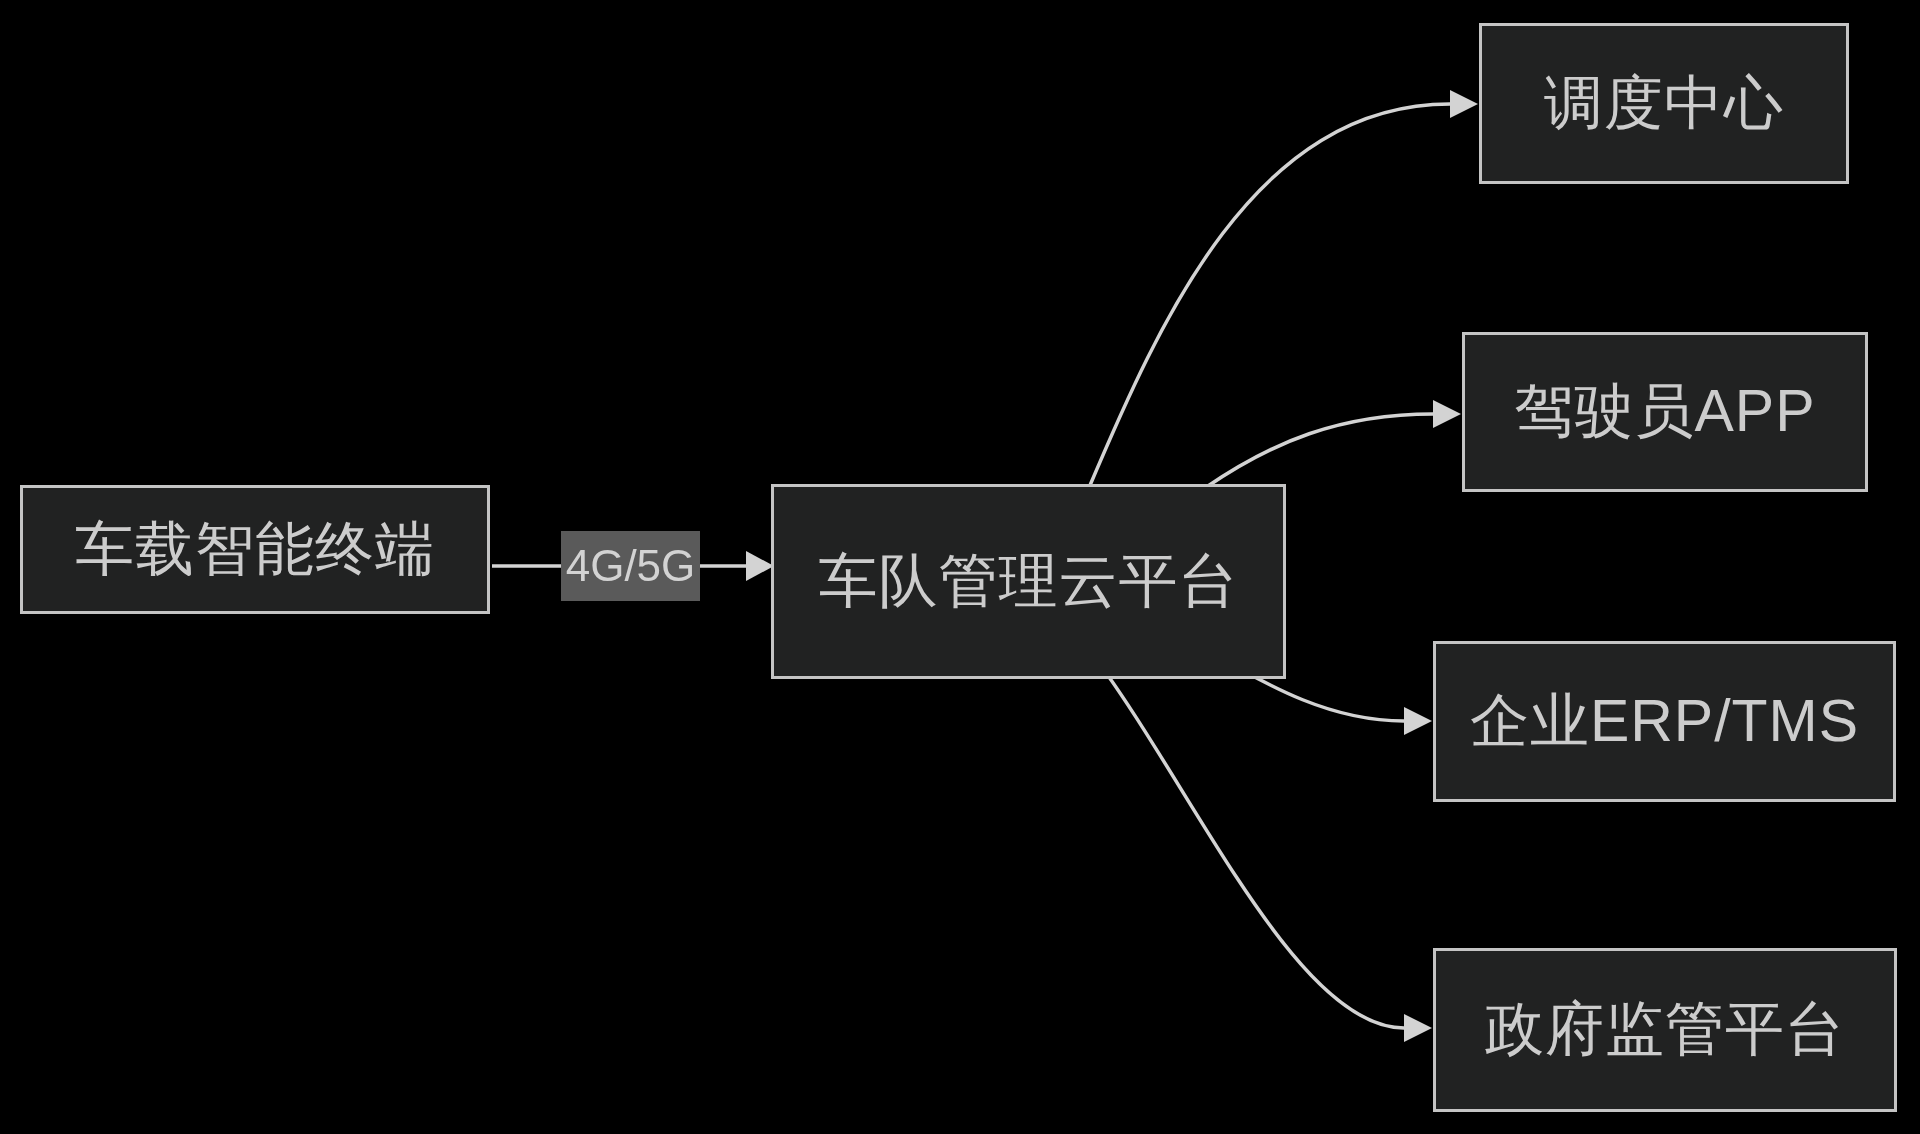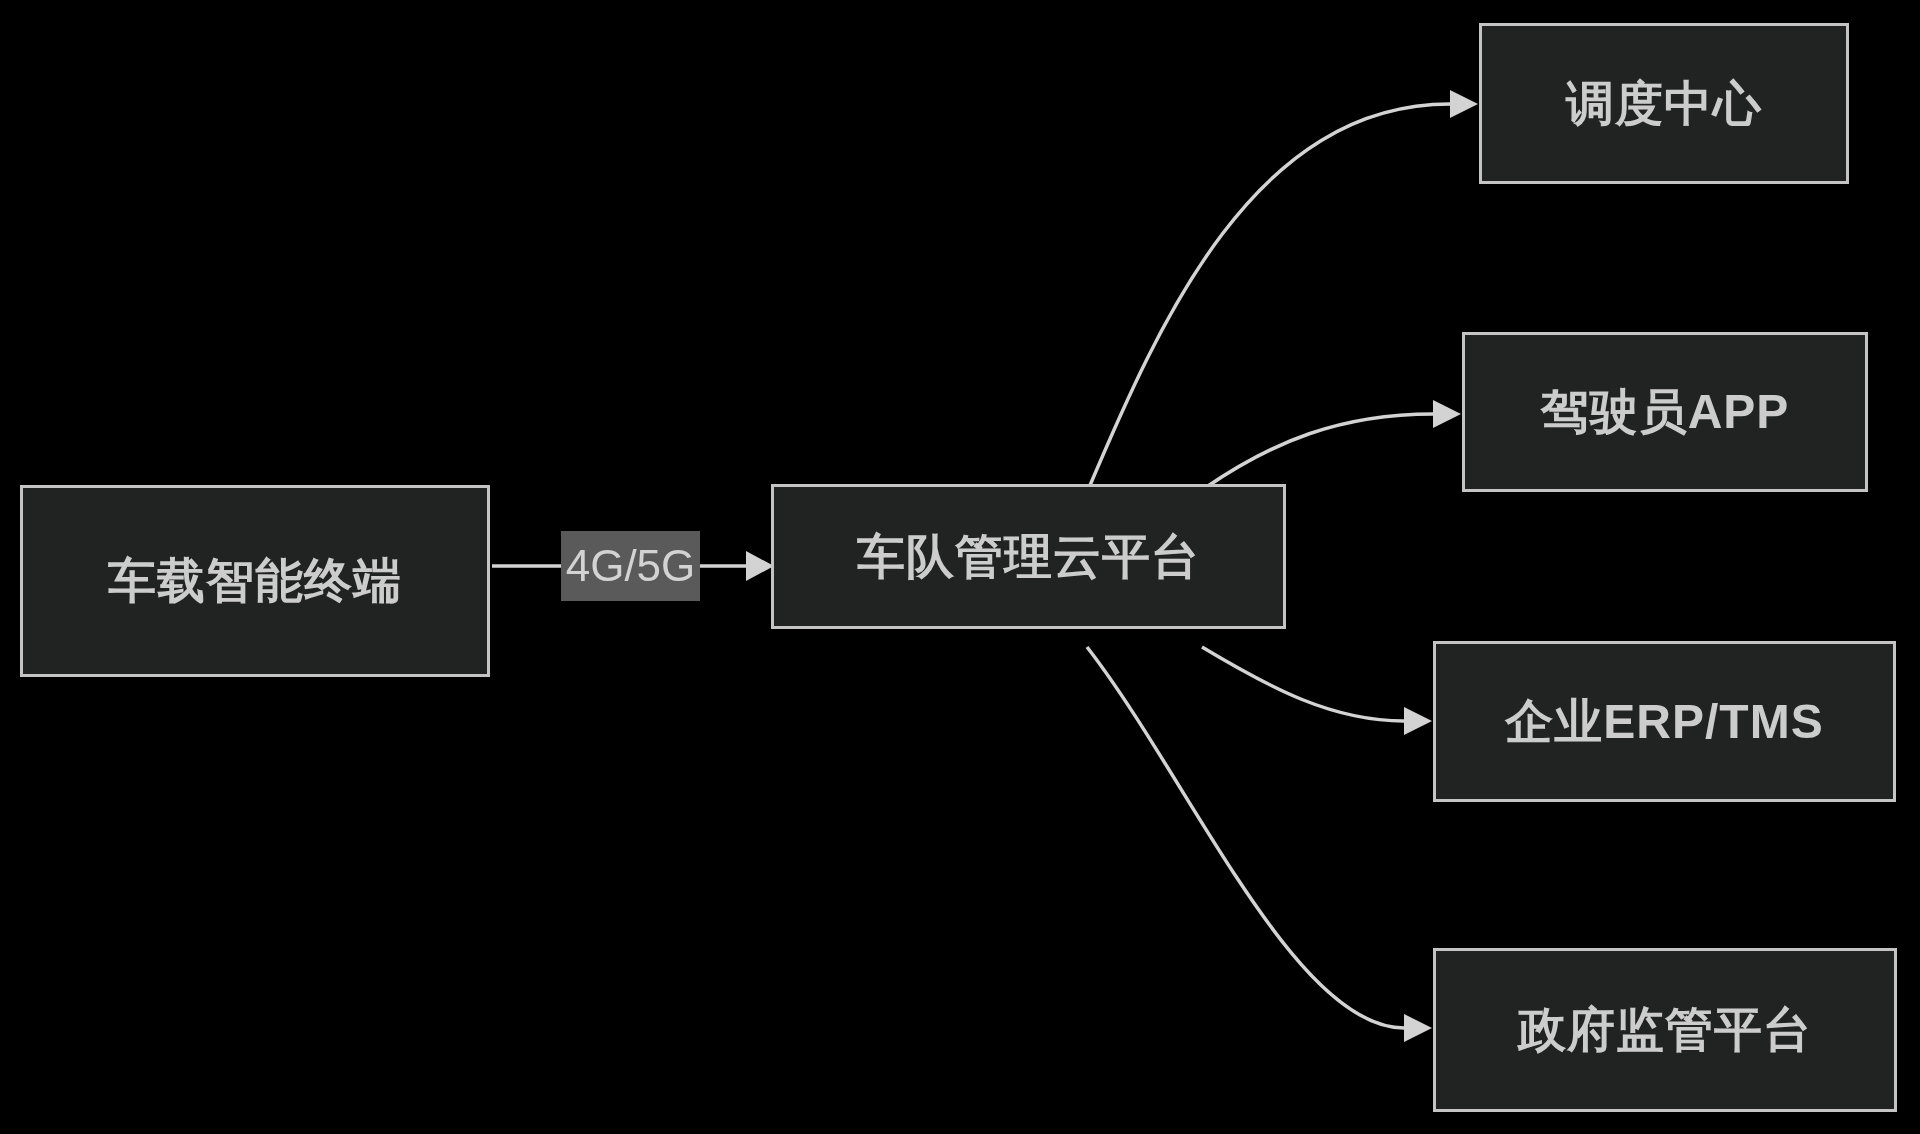"调度中心" .node { font-size: 48px -> 59px; font-weight: bold -> none }
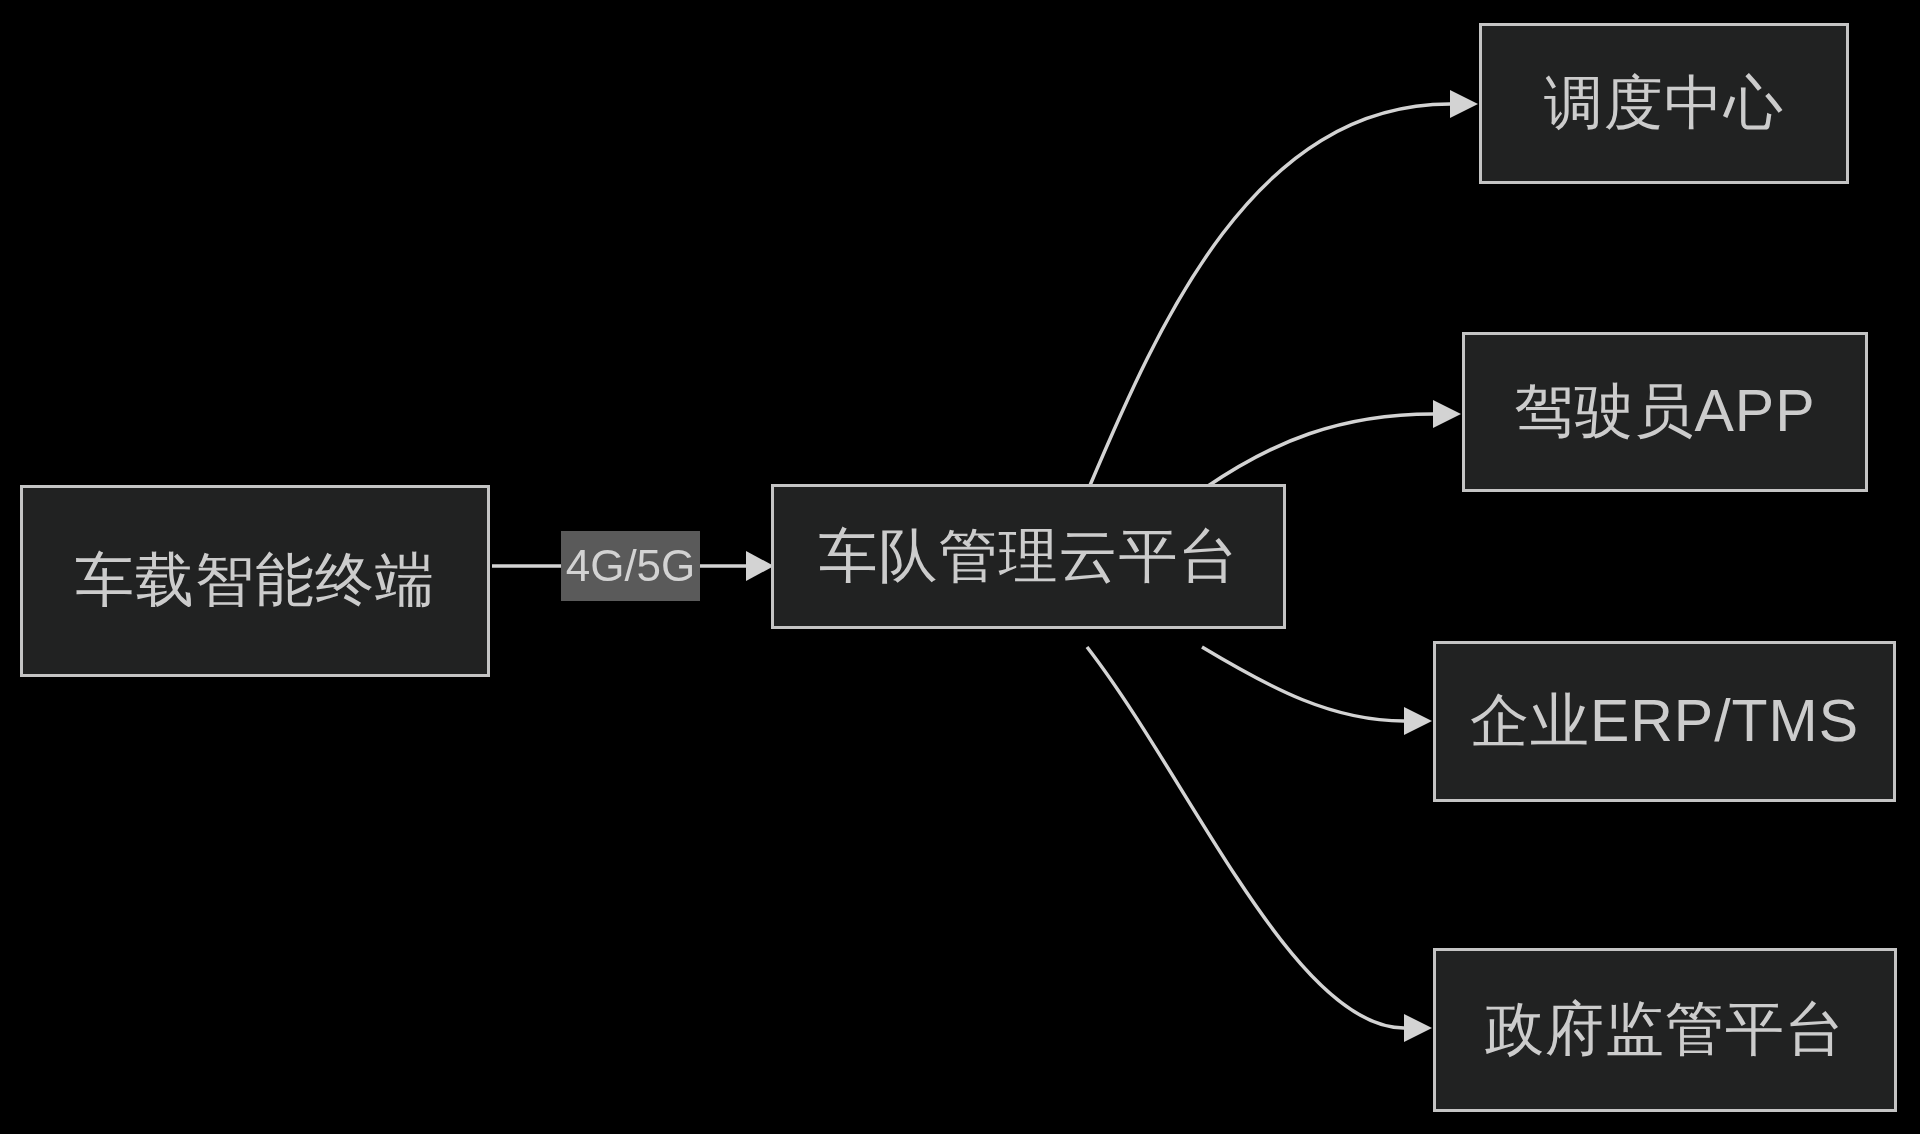"车载智能终端" #n-terminal { height: 192px -> 129px }
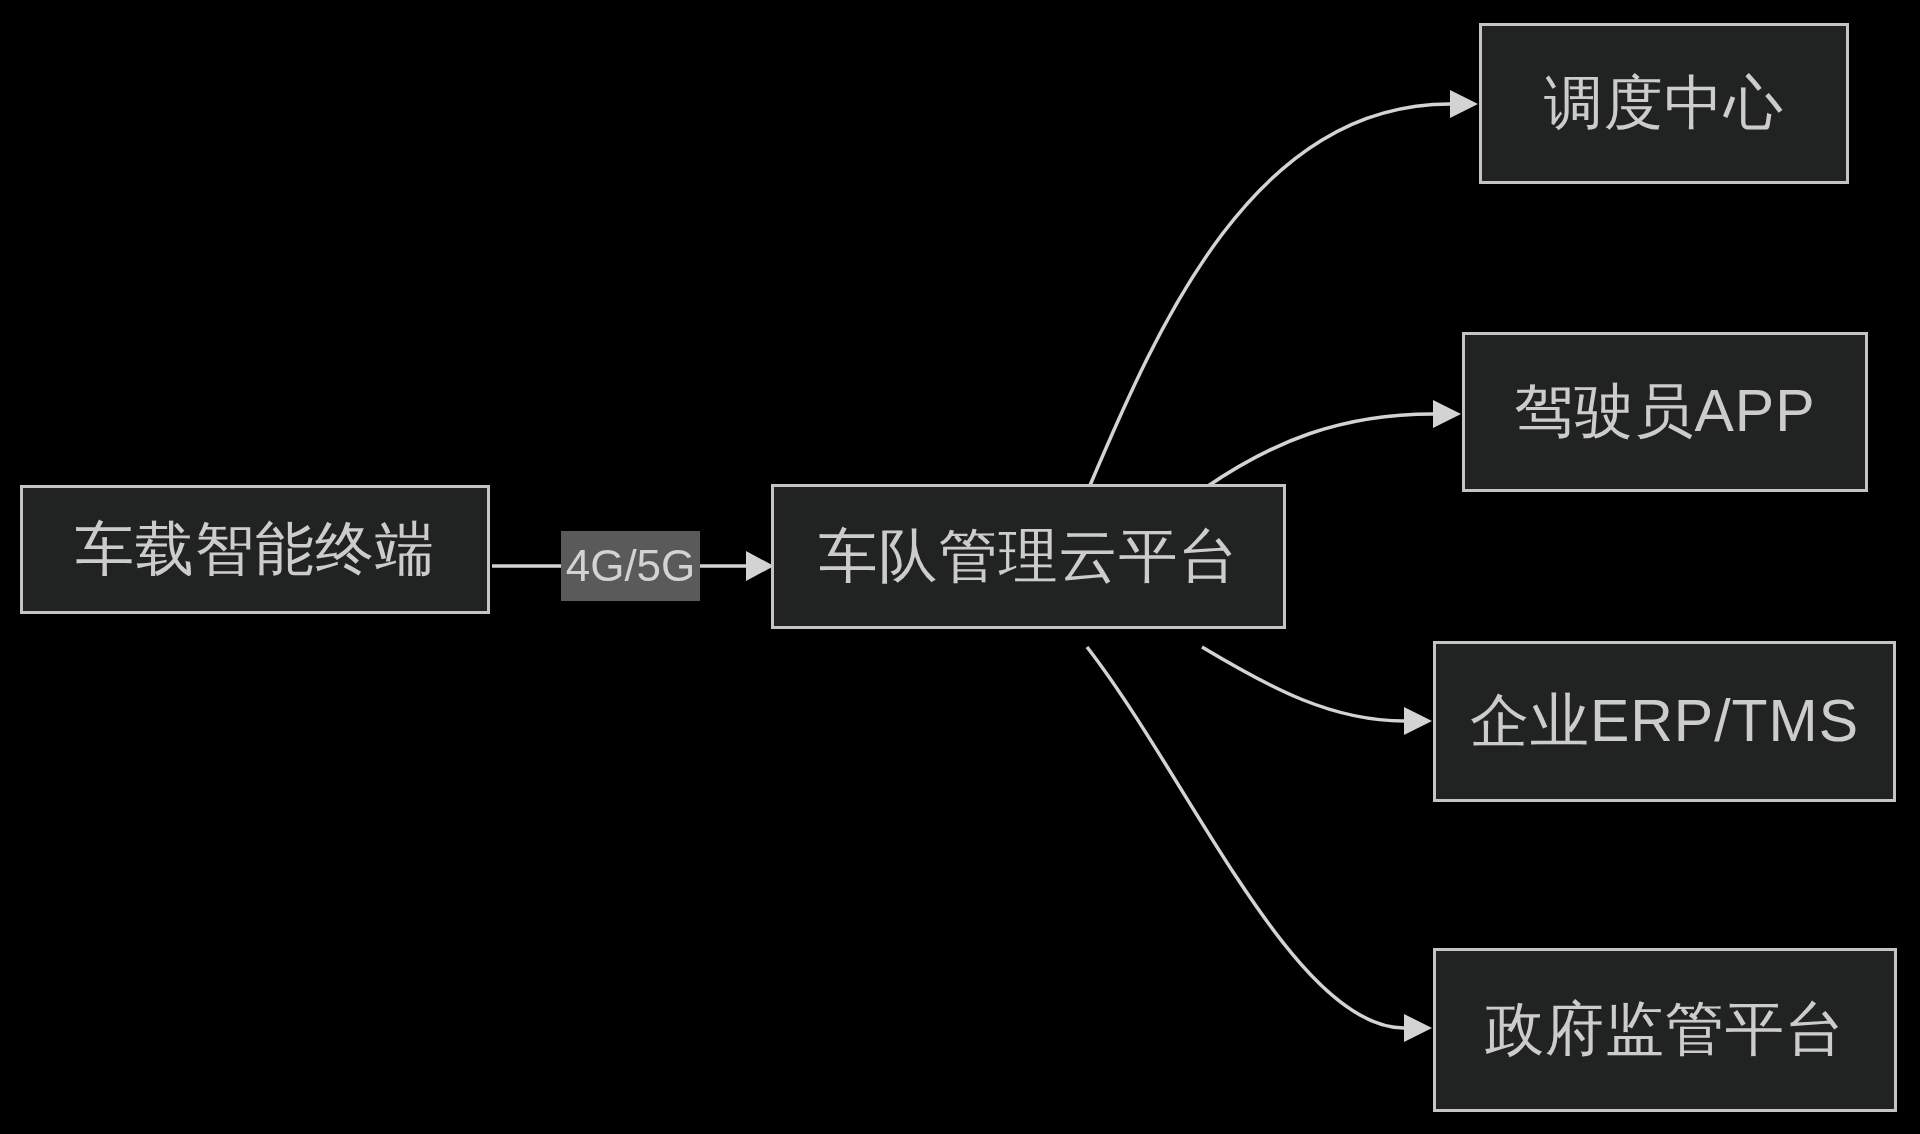"车队管理云平台" #n-platform { height: 145px -> 195px }
